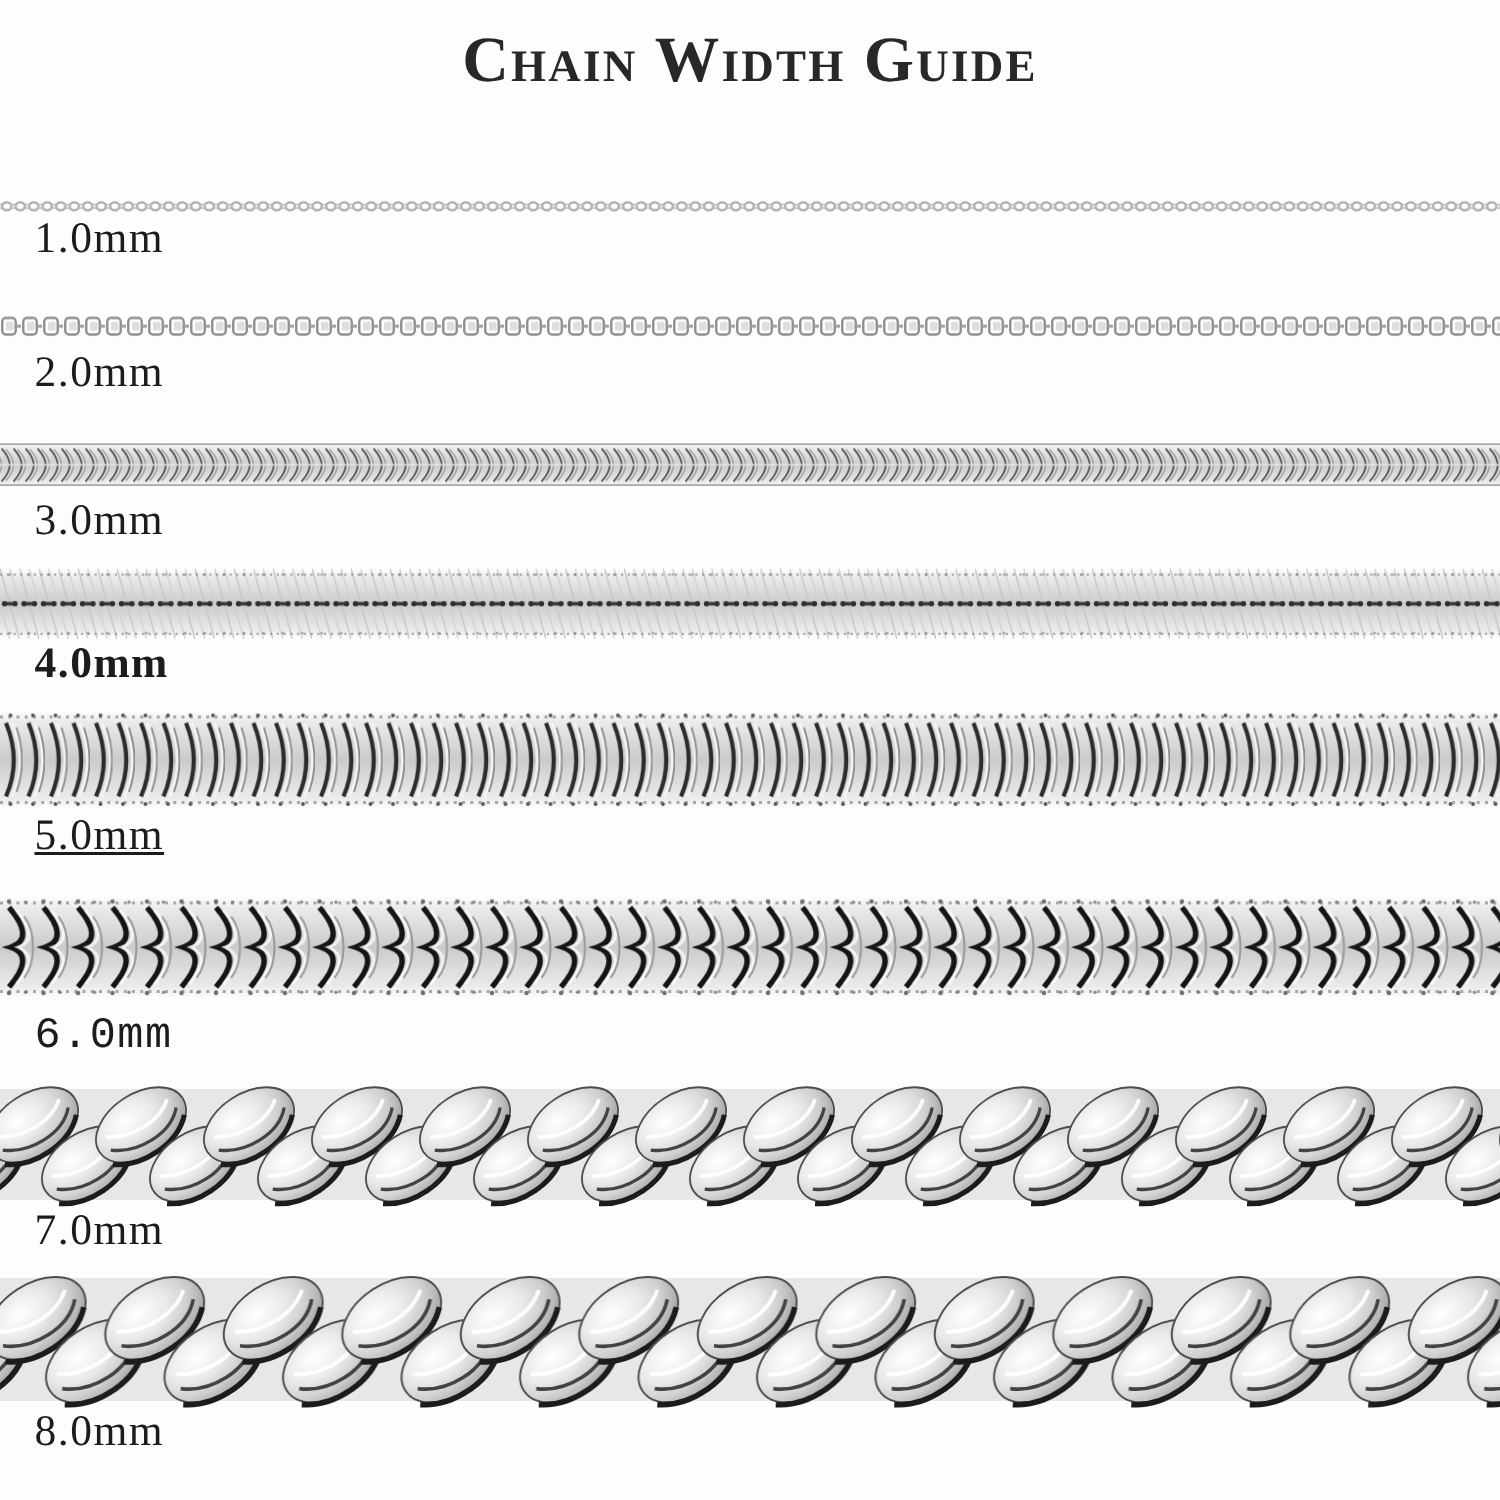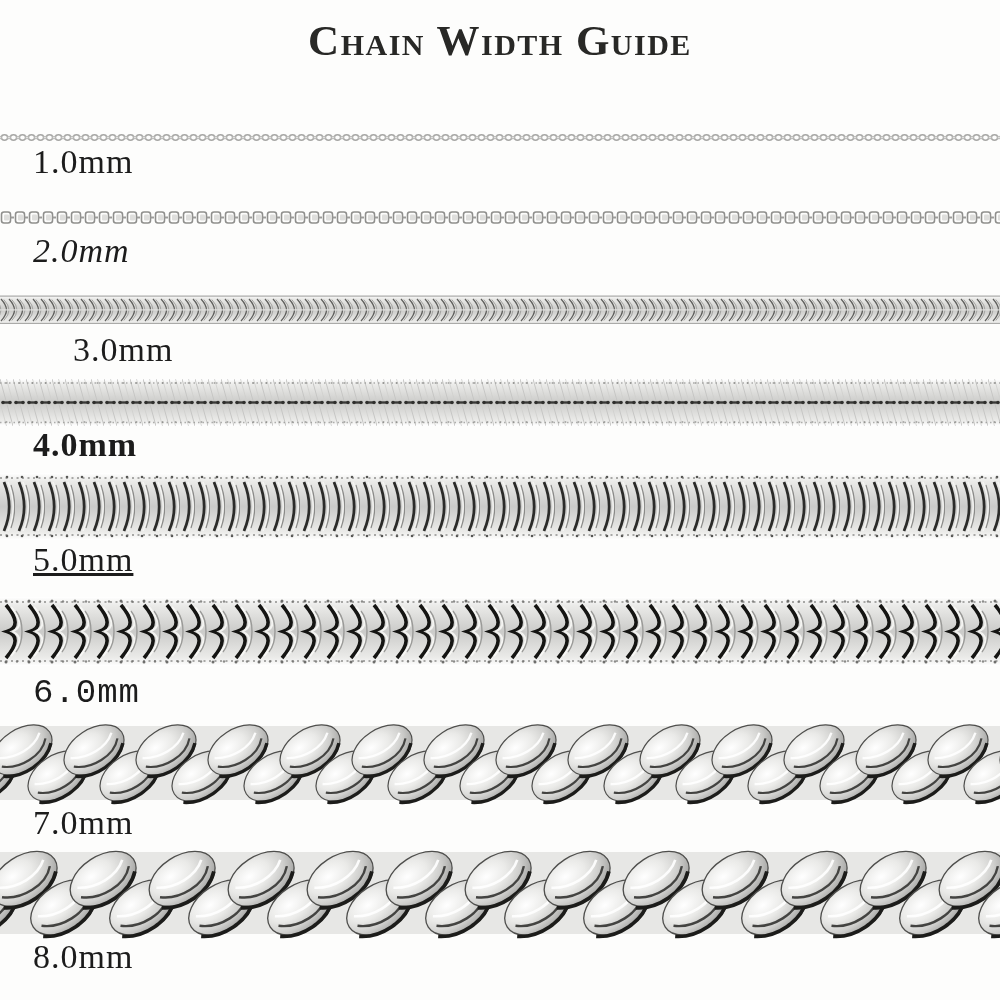"1.0mm" .size-label { font-size: 34px -> 29px; left: 33px -> 23px }
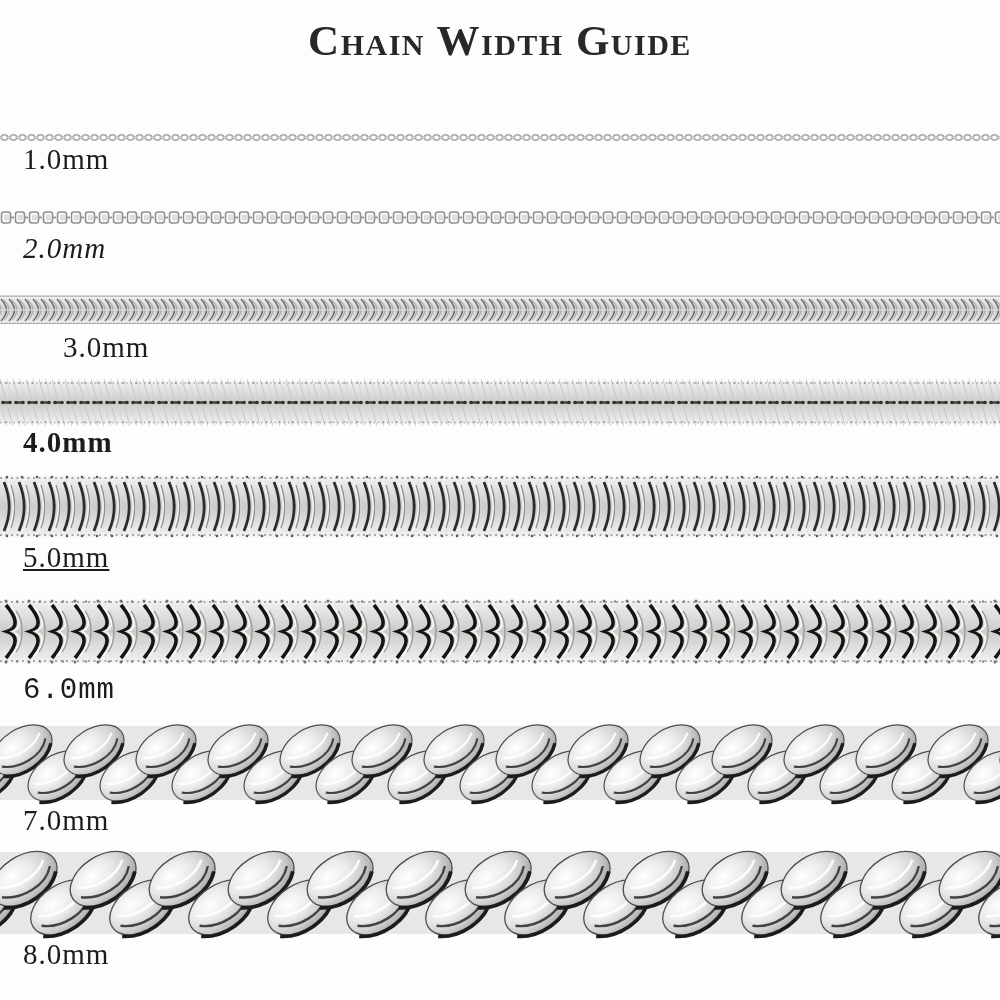"2.0mm" .lbl-2 { font-style: italic -> none }
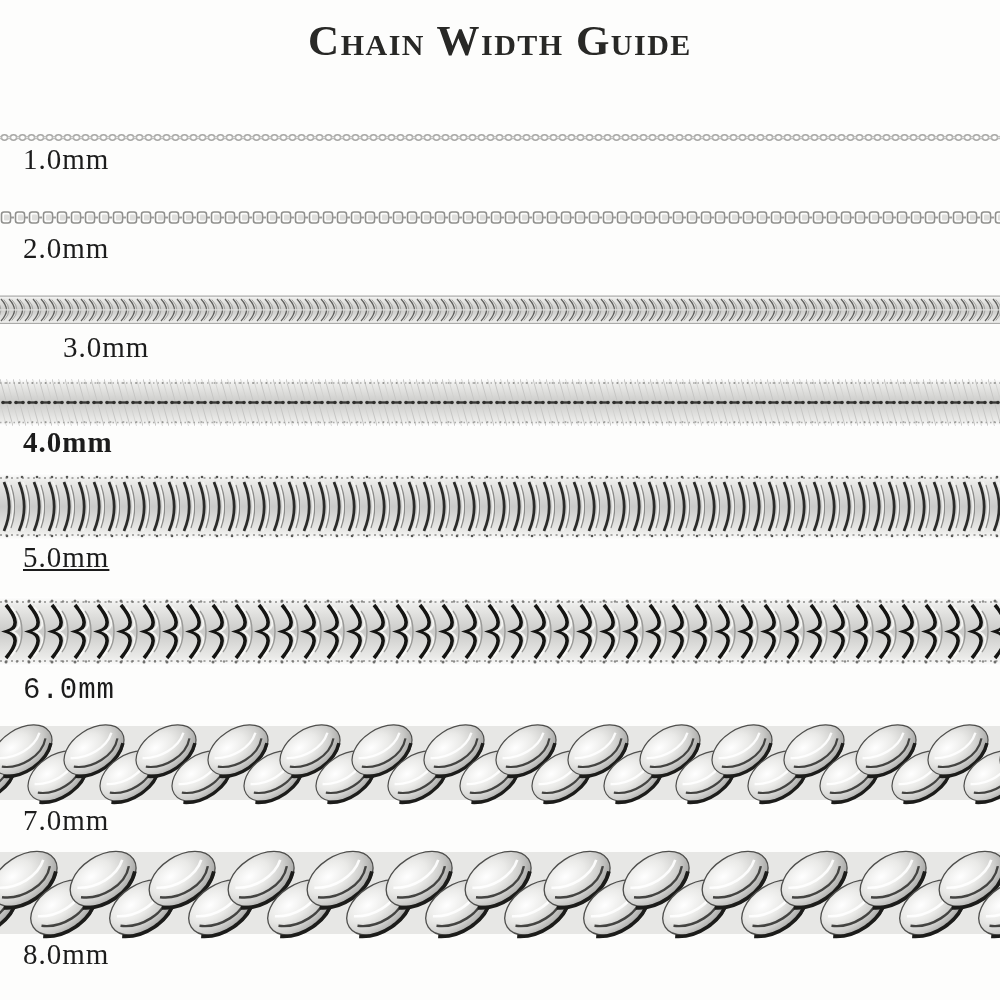"3.0mm" .lbl-3 { margin-left: 40px -> none }
